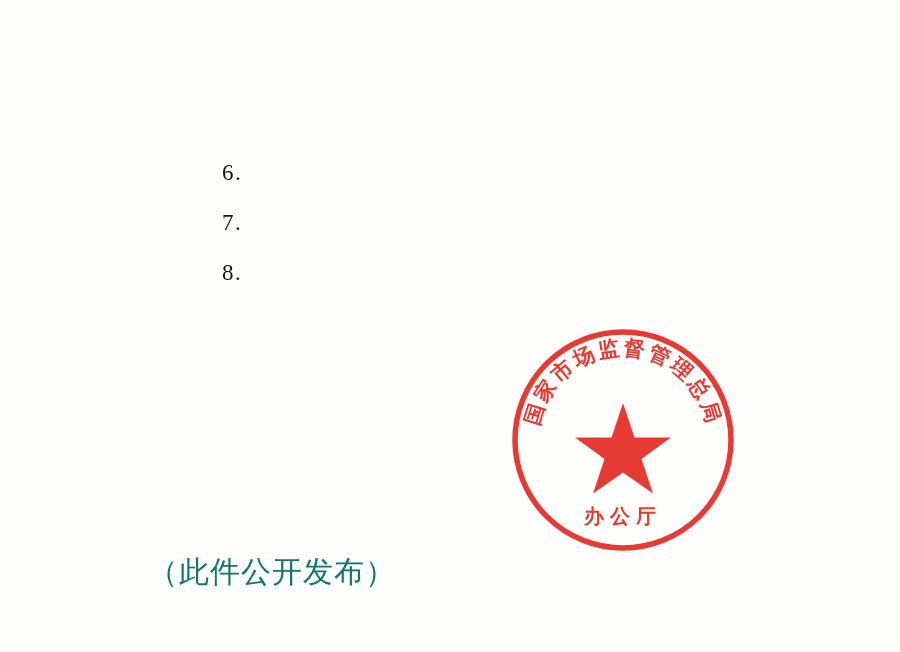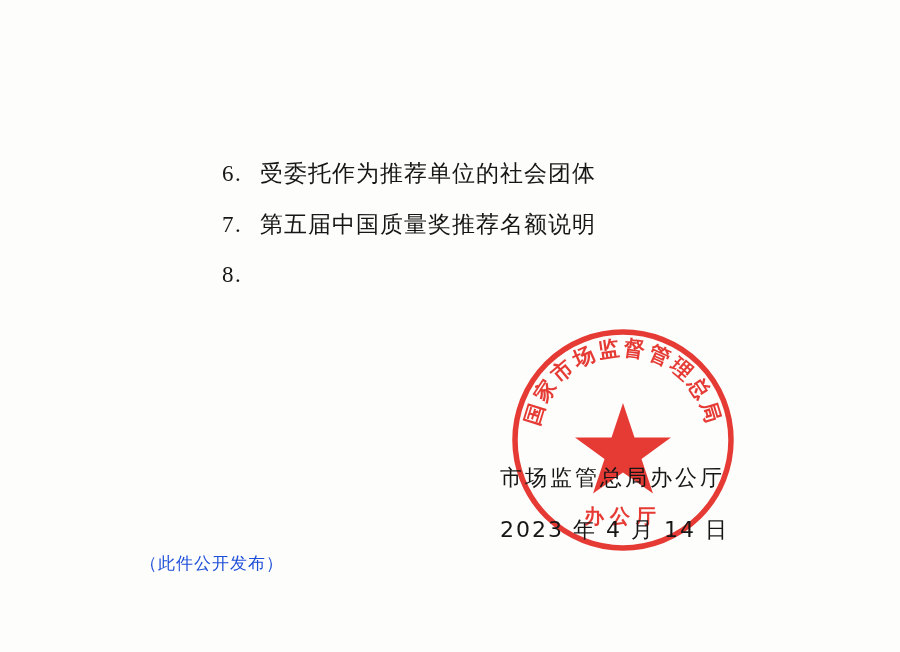"受委托作为推荐单位的社会团体" span.attachment-text { html: <span>受委托作为推荐单位的社会团体</span> -> none }
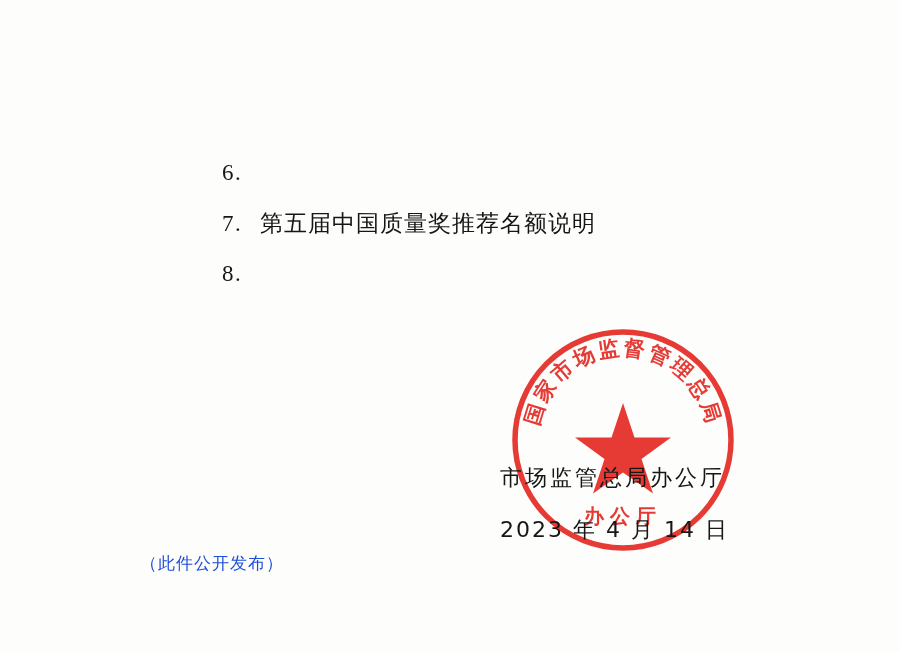"第五届中国质量奖推荐名额说明" span.attachment-text { html: <span>第五届中国质量奖推荐名额说明</span> -> none }
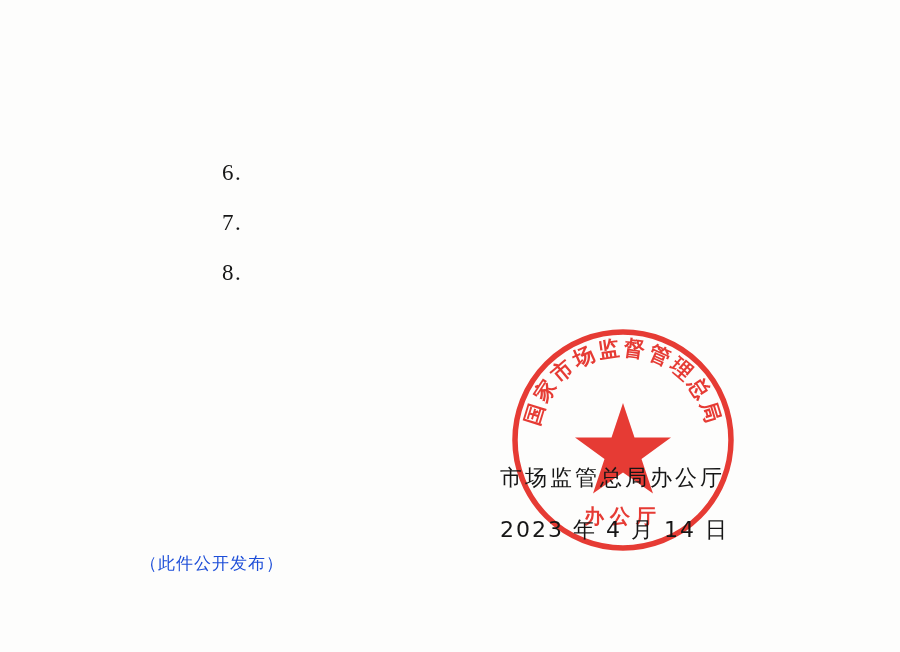"市场监管总局办公厅" div.signature-block { html: <div> <div>市场监管总局办公厅</div> <div>2023 年 4 月 14 日</div> </div> -> none }
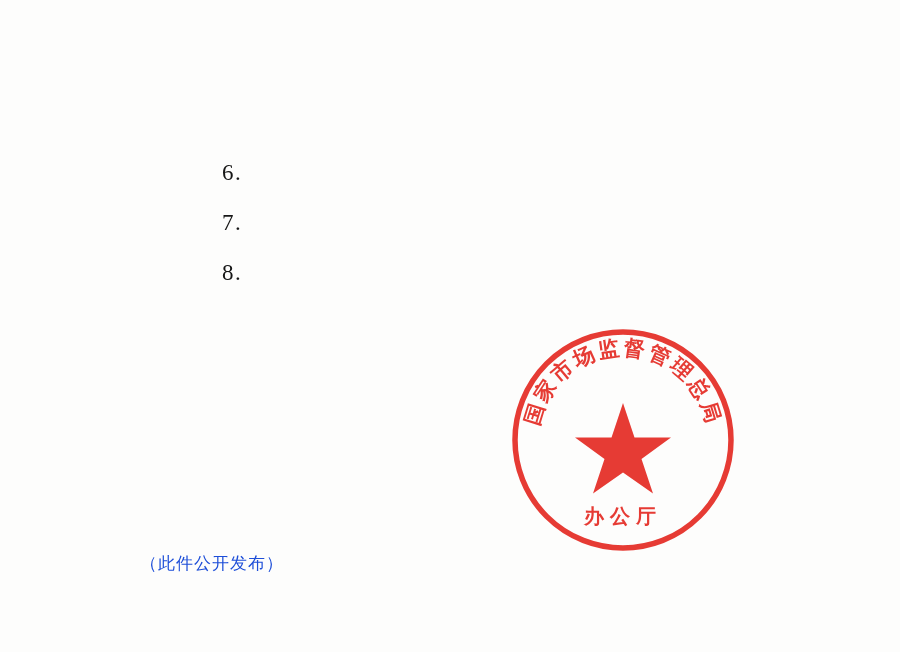"（此件公开发布）" .footer-note { color: #1d4ed8 -> #0f766e; font-size: 17px -> 30px; left: 140px -> 148px }
